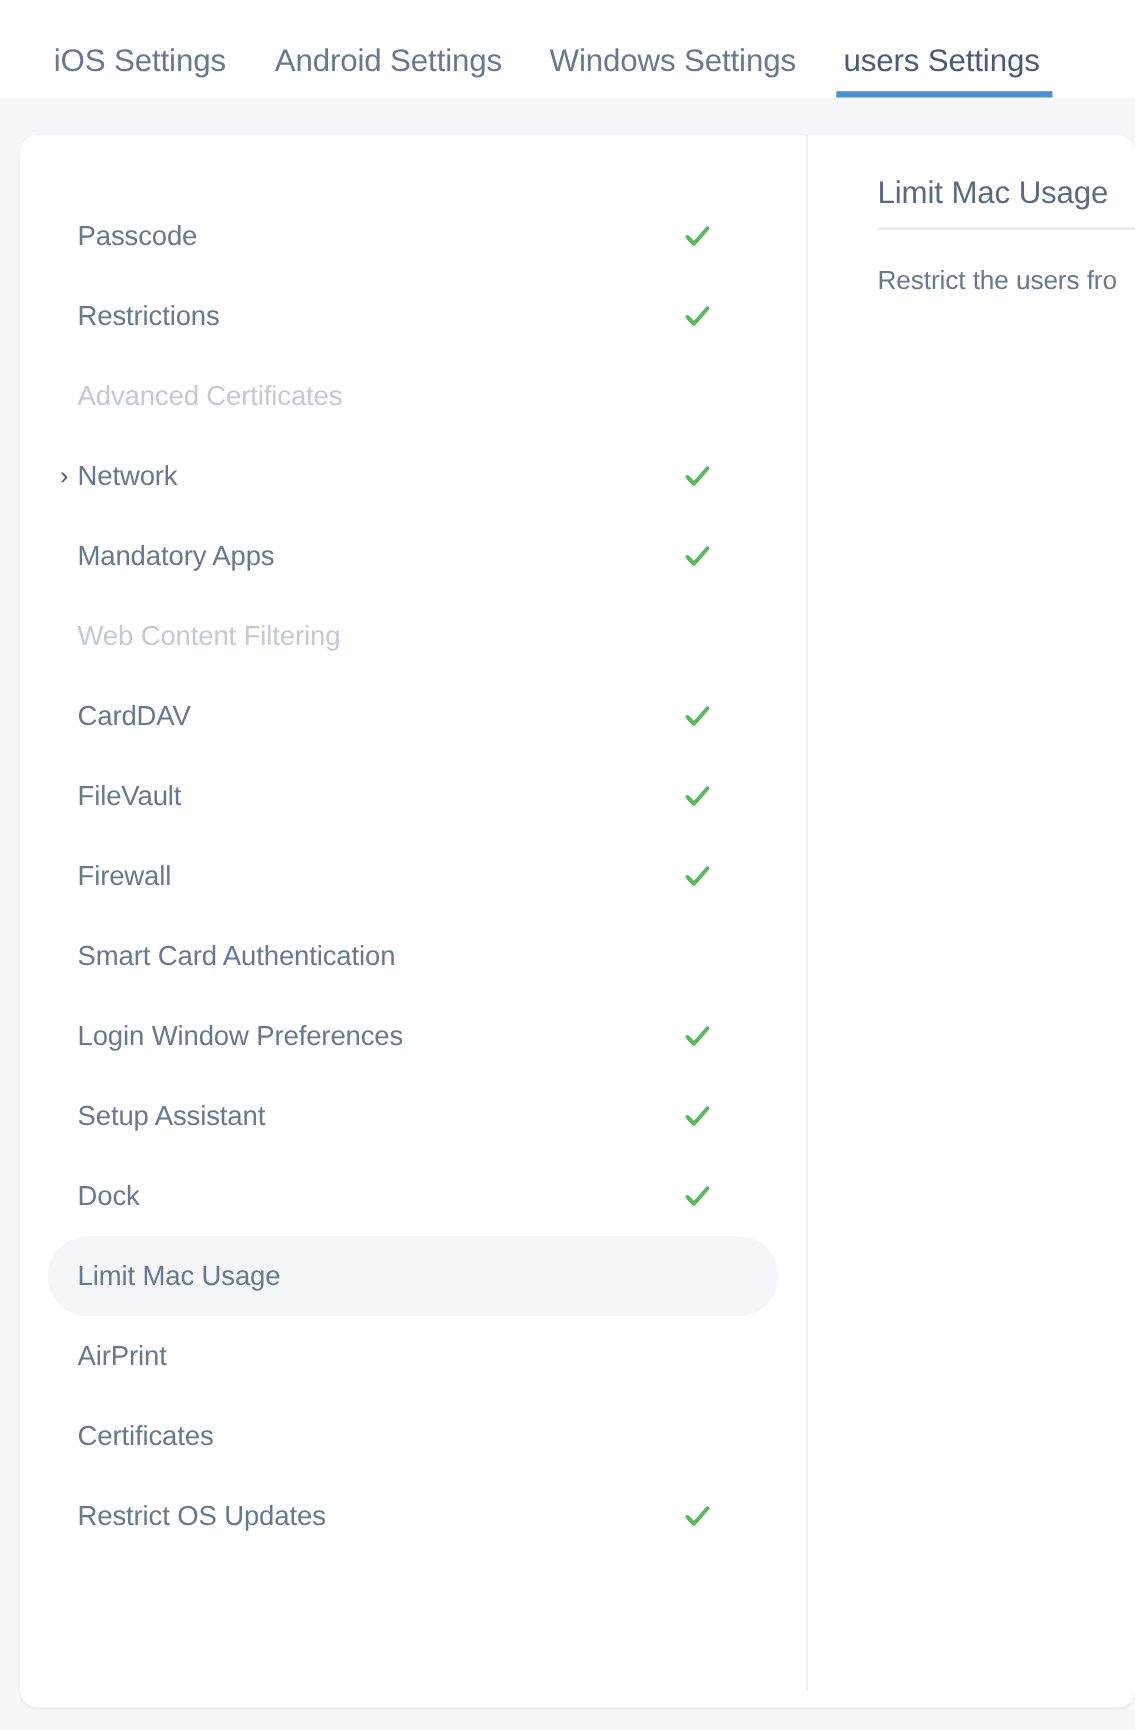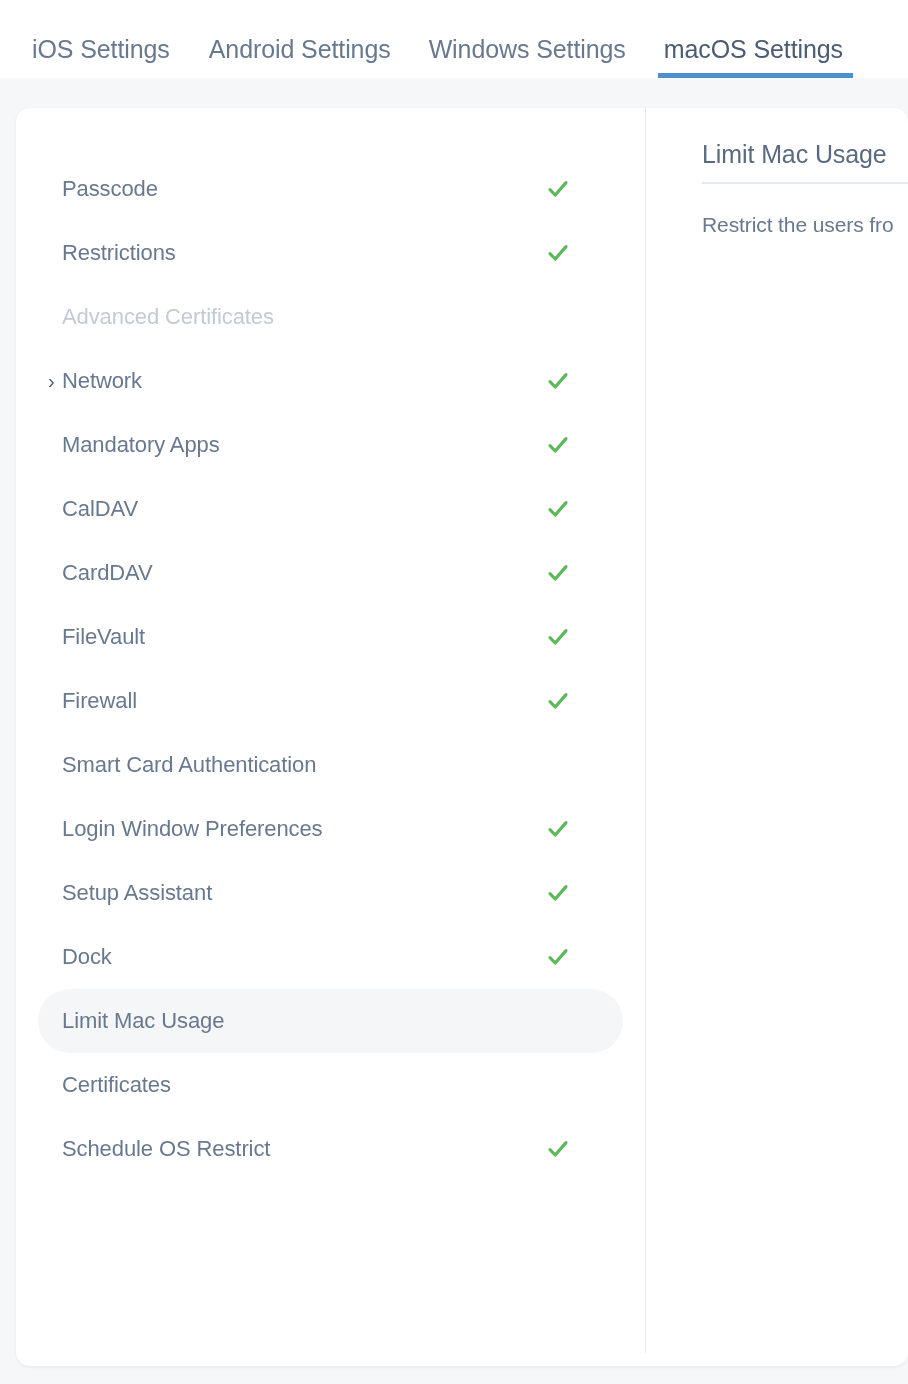"iOS Settings" .tabbar { padding-left: none -> 11px }
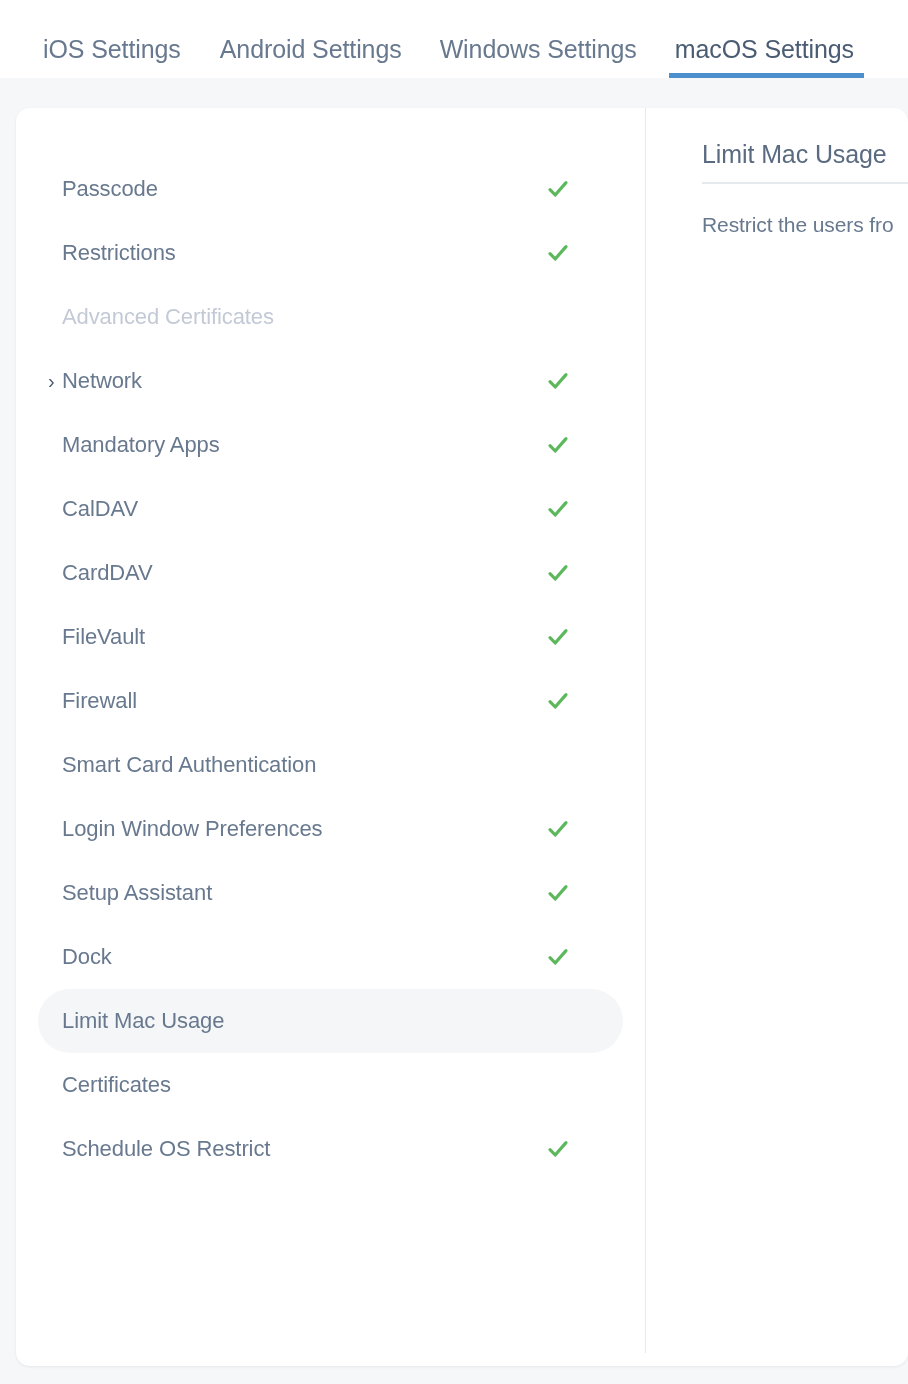"macOS Settings" div.tab { text: macOS -> users }
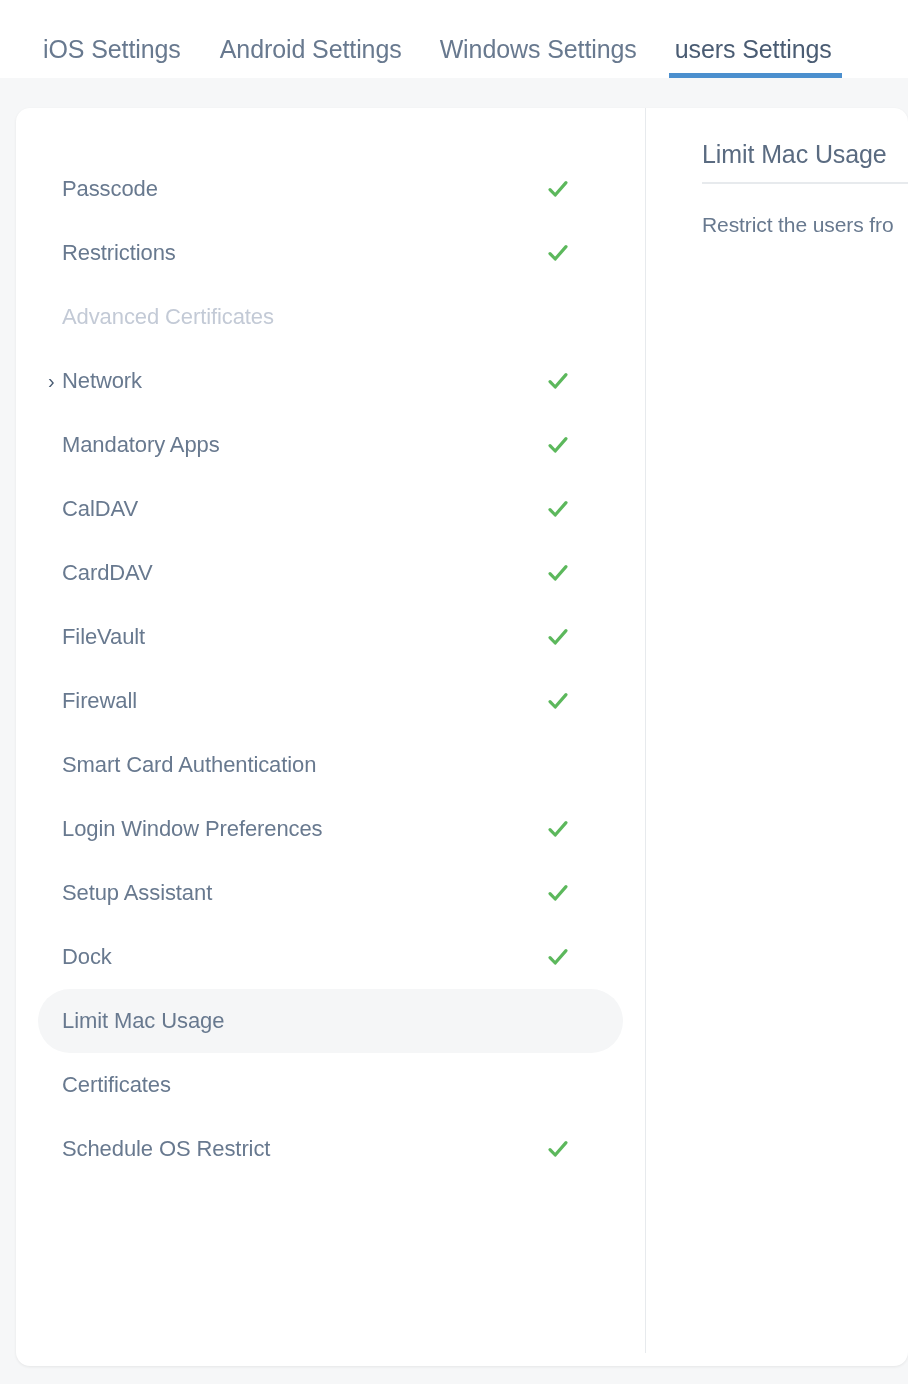"Web Content Filtering" div.list-row { html: none -> <div> <span>Web Content Filtering</span> </div> }
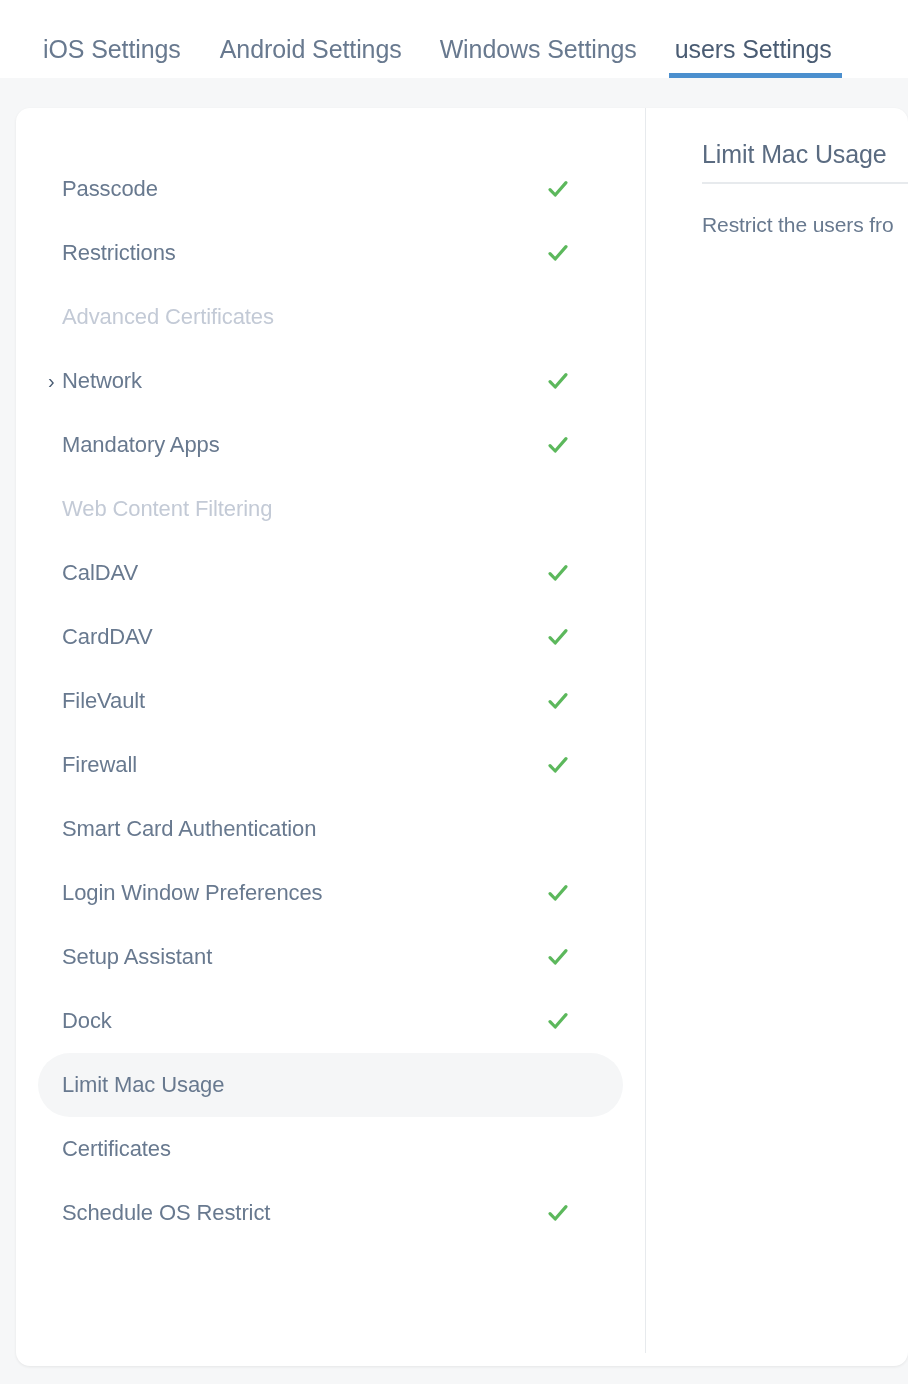"CalDAV" div.list-row { html: <div> <span>CalDAV</span> <span> <svg> <path></path> </svg> </span> </div> -> none }
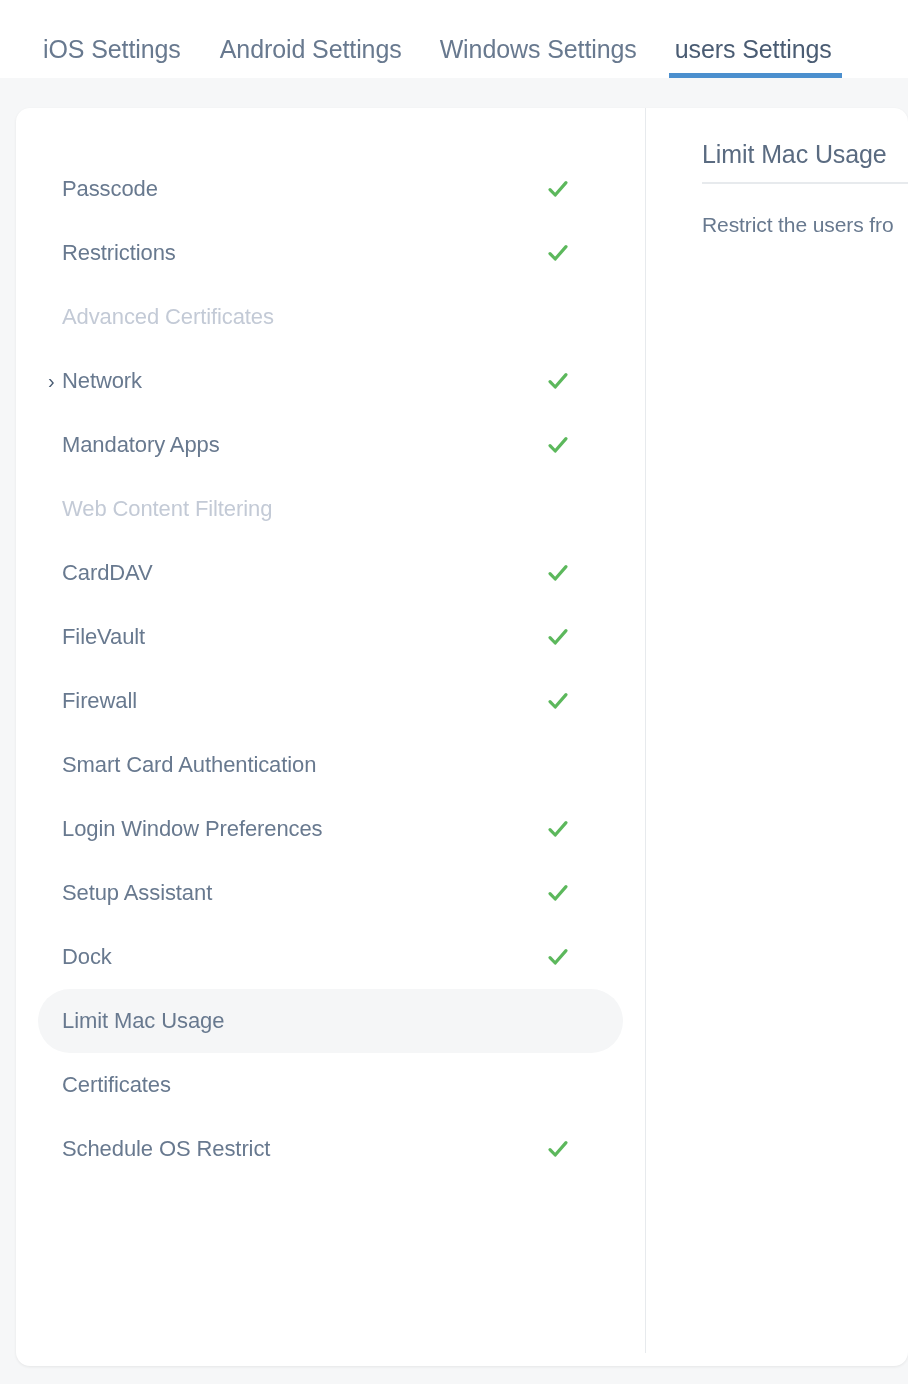"AirPrint" div.list-row { html: none -> <div> <span>AirPrint</span> </div> }
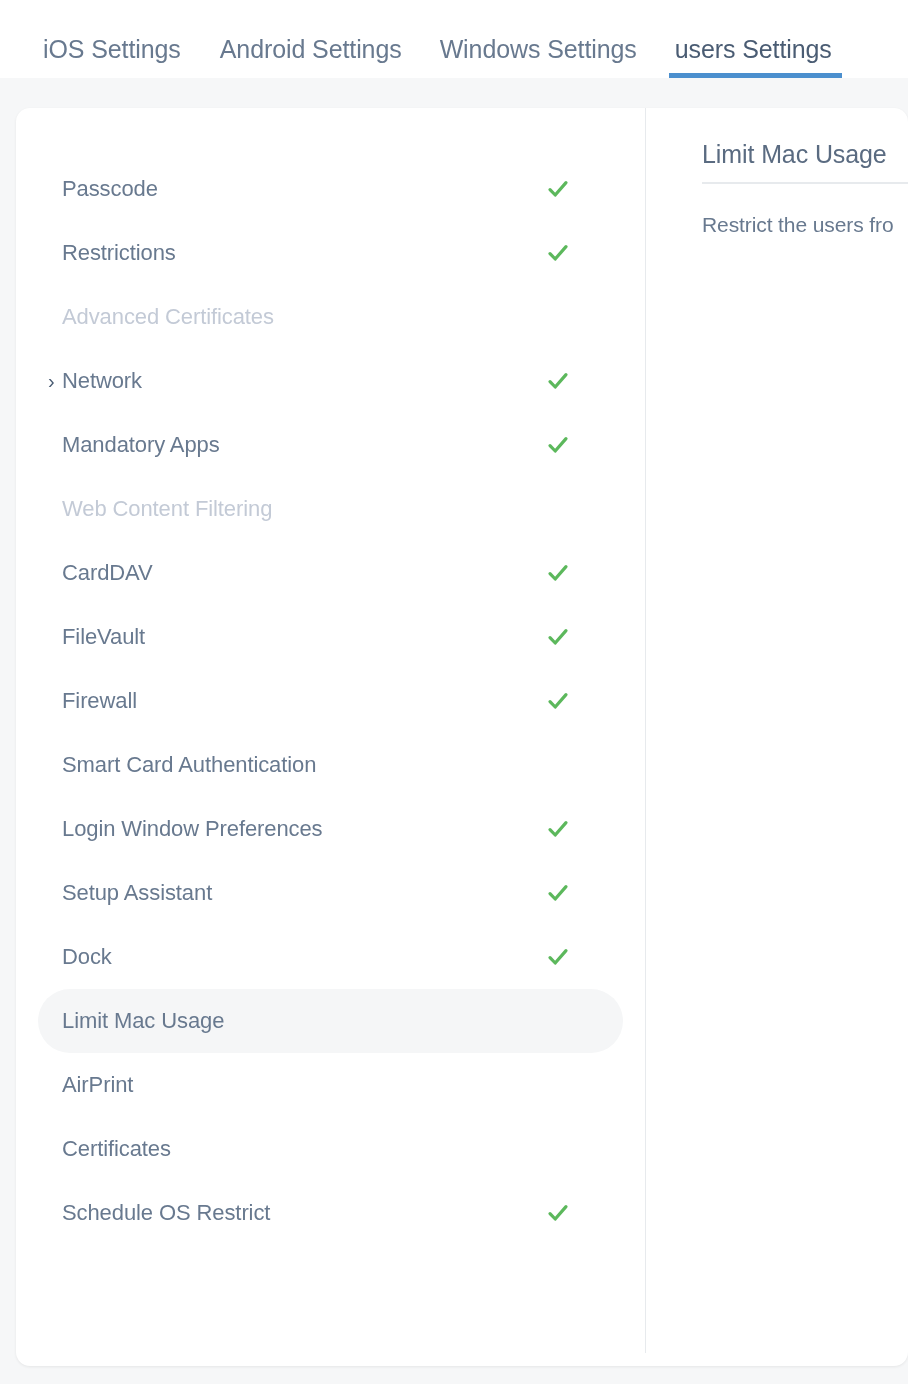"Schedule OS Restrict" span.row-label { text: Schedule OS Restrict -> Restrict OS Updates }
